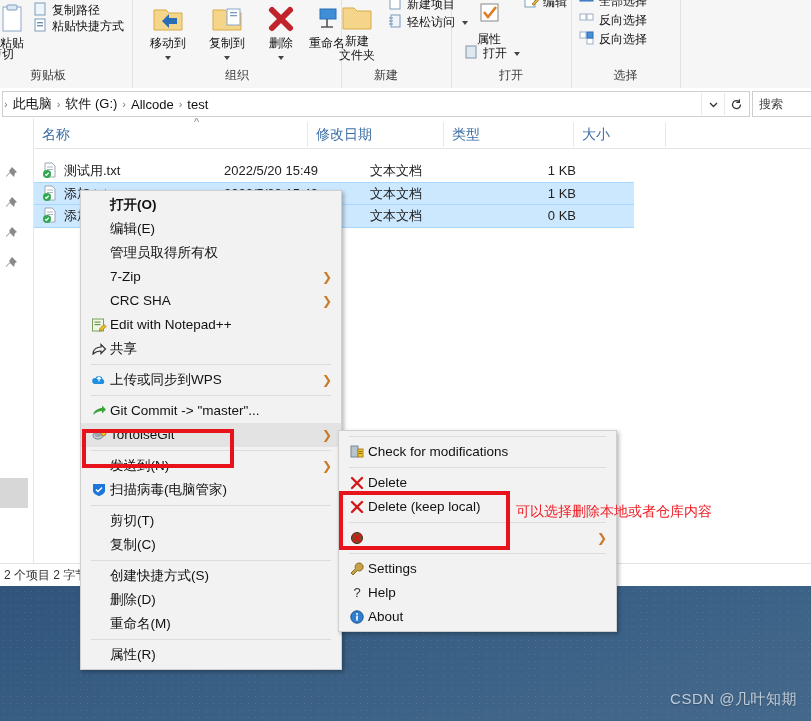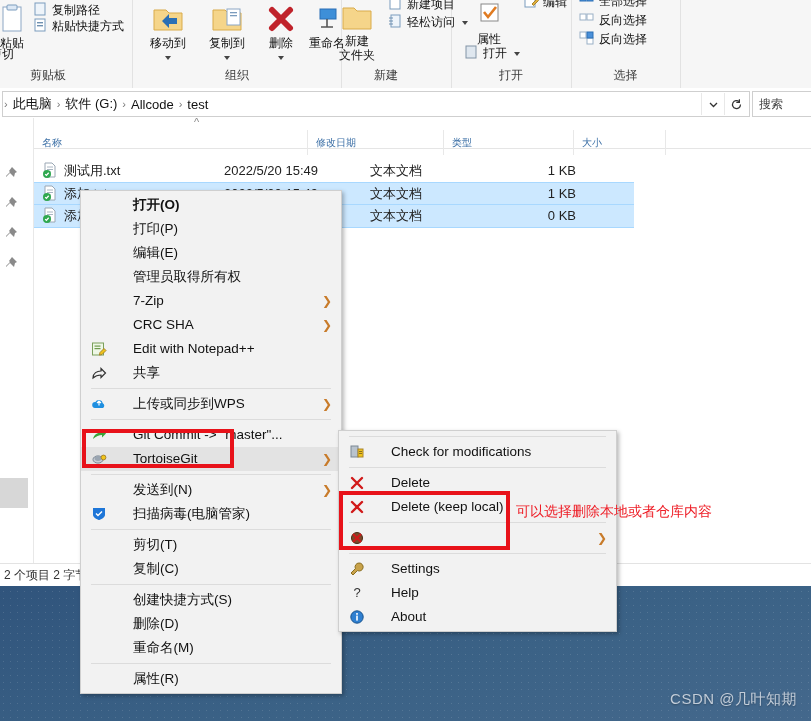"名称" .colh { font-size: 10px -> 14px; top: 8px -> 0 }
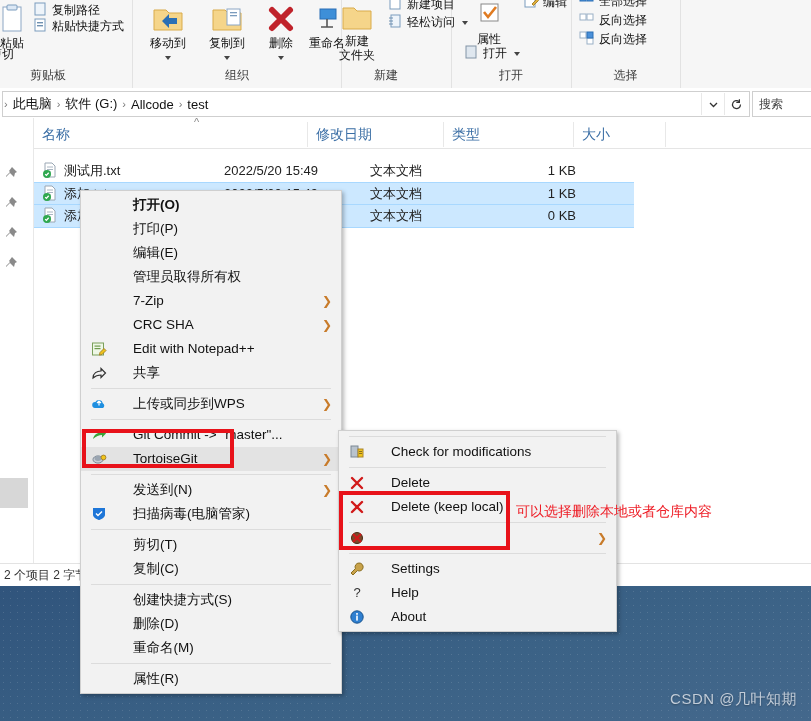"打开(O)" .mi { padding-left: 52px -> 29px }
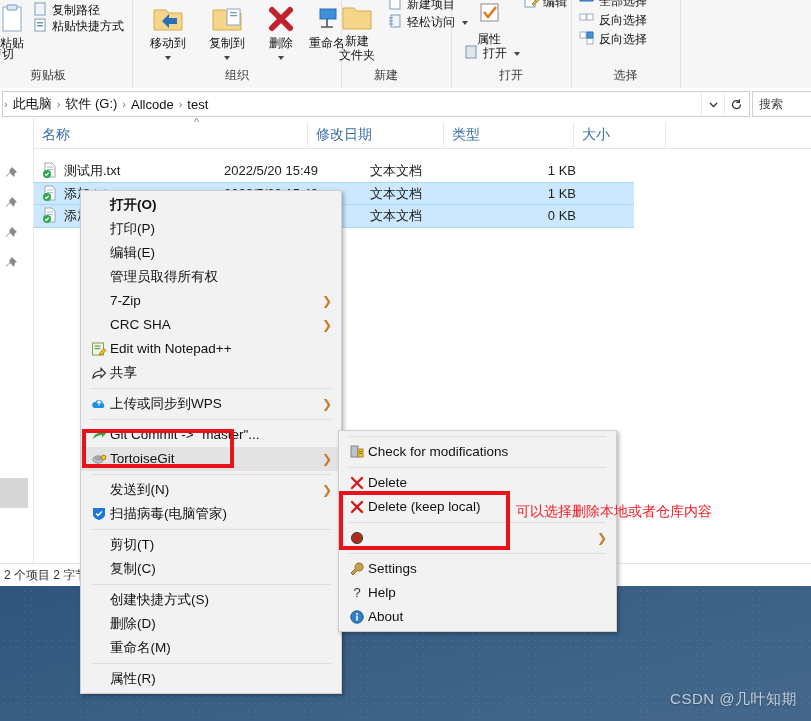"打印(P)" div.mi { html: <div><span>打印(P)</span></div> -> none }
